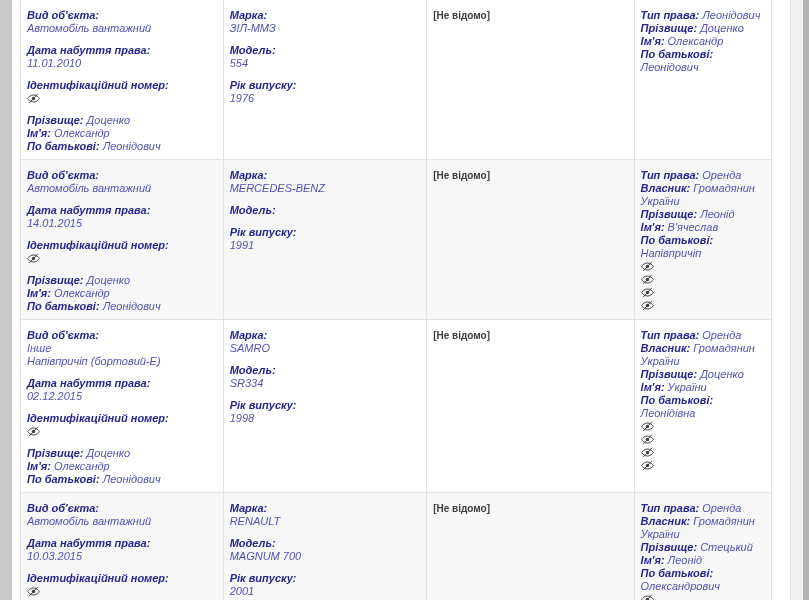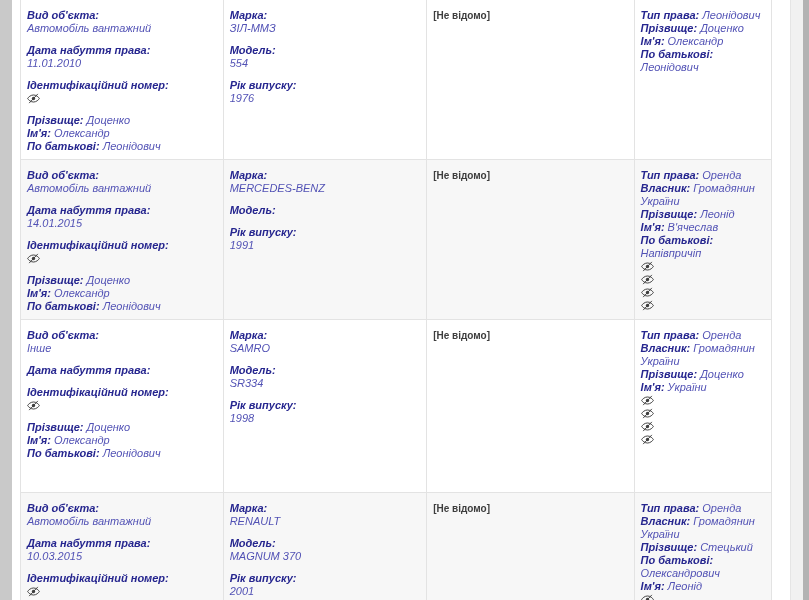"Напівпричіп (бортовий-Е)" div.line { html: none -> <div>Напівпричіп (бортовий-Е)</div> }
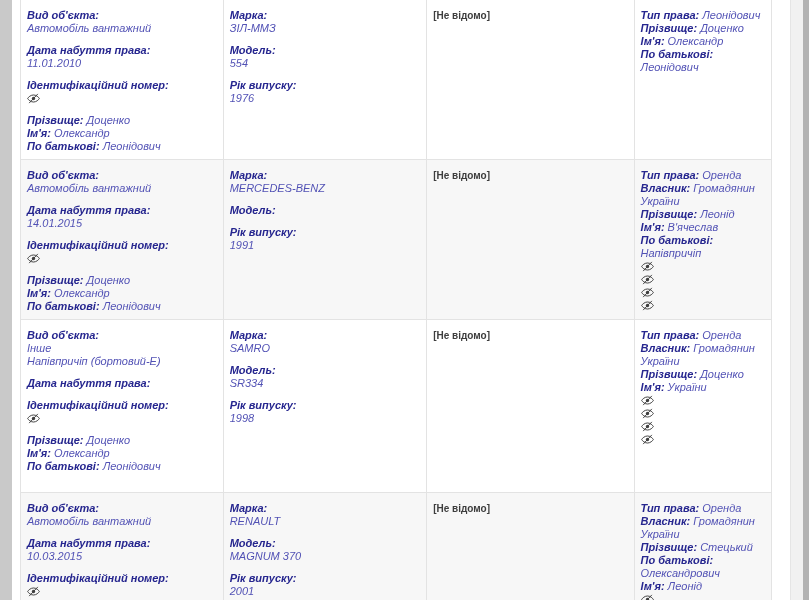"02.12.2015" div.line { html: none -> <div>02.12.2015</div> }
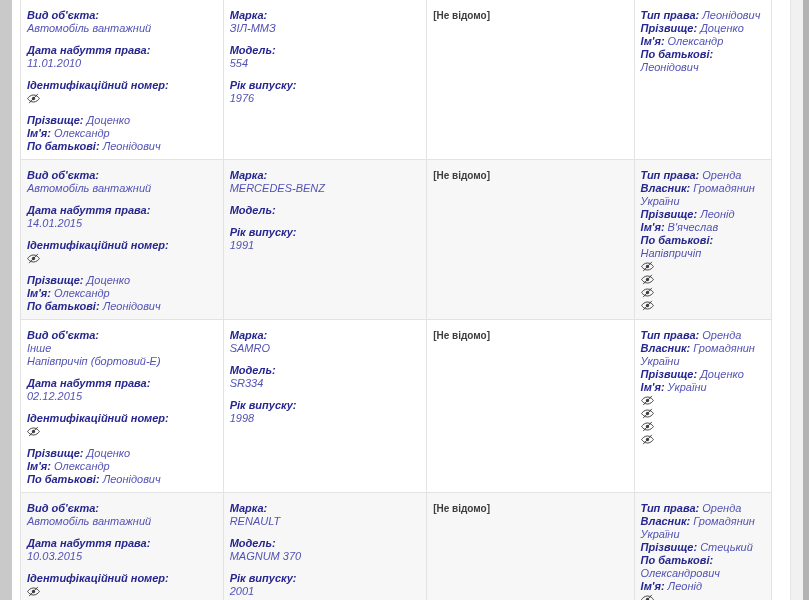"По батькові: Леонідівна" div.line { html: none -> <div><span>По батькові:</span> <span>Леонідівна</span></div> }
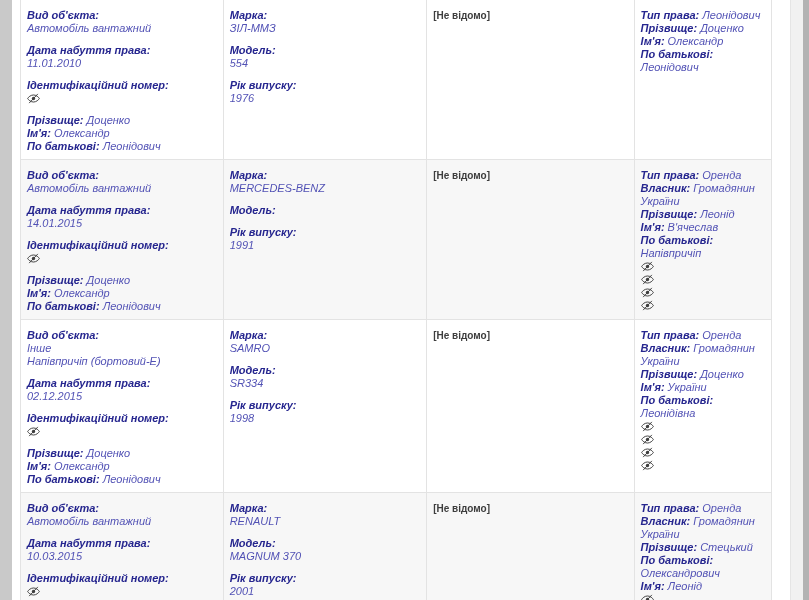"MAGNUM 370" div.line { text: 370 -> 700 }
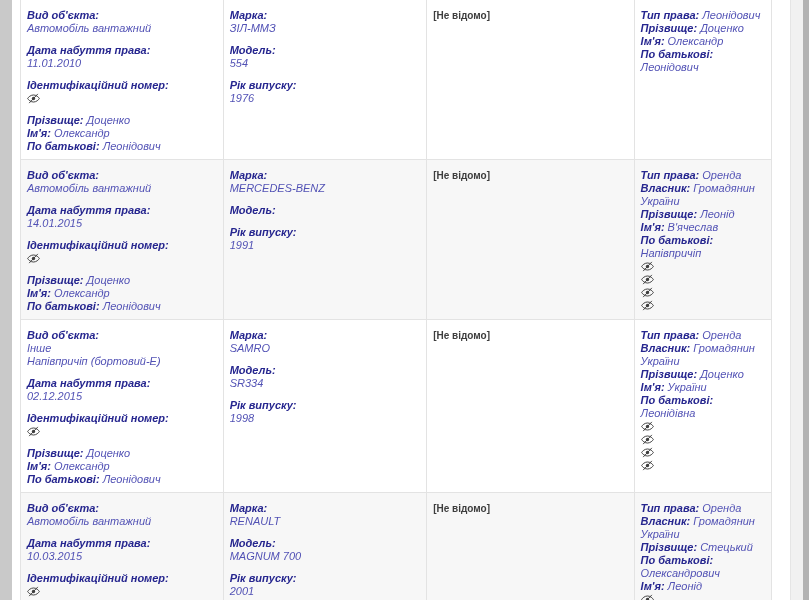"По батькові: Олександрович" div.line { order: before "Ім'я: Леонід" -> after "Ім'я: Леонід" }
